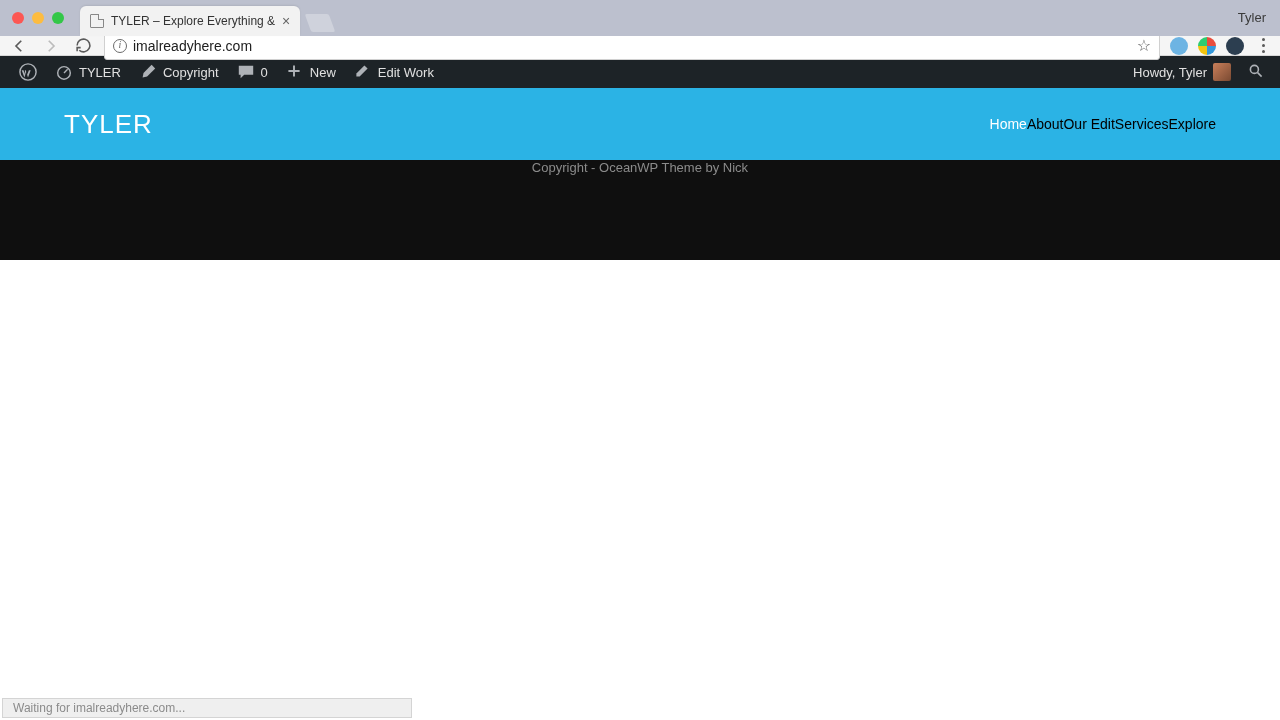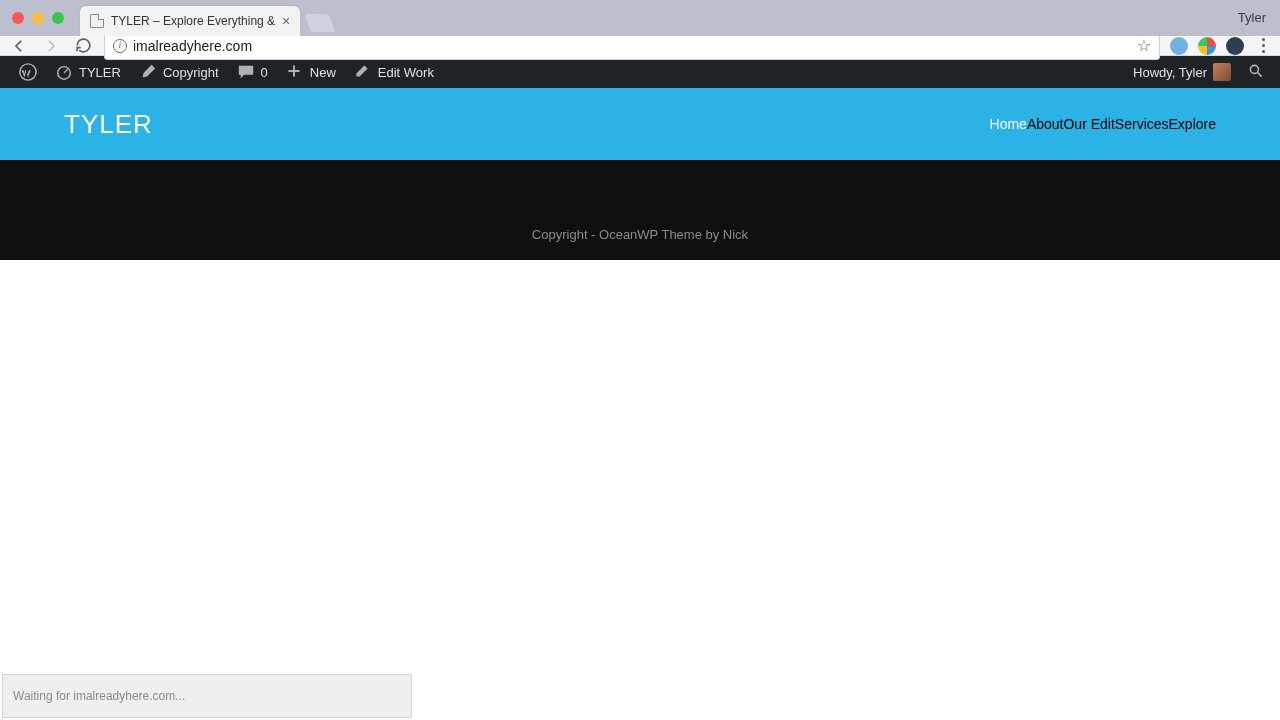"Copyright - OceanWP Theme by" .site-dark { align-items: flex-end -> none }
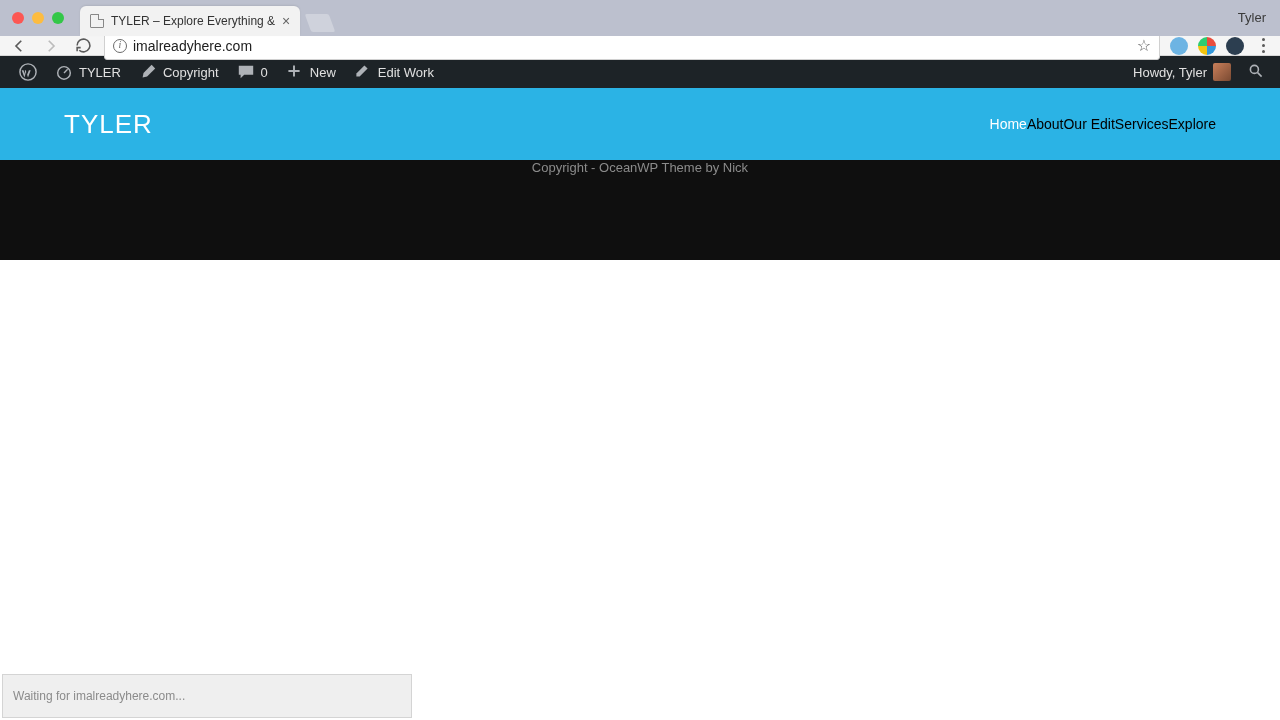"Waiting for imalreadyhere.com..." .status-bar { padding: 14px 10px -> 2px 10px }
